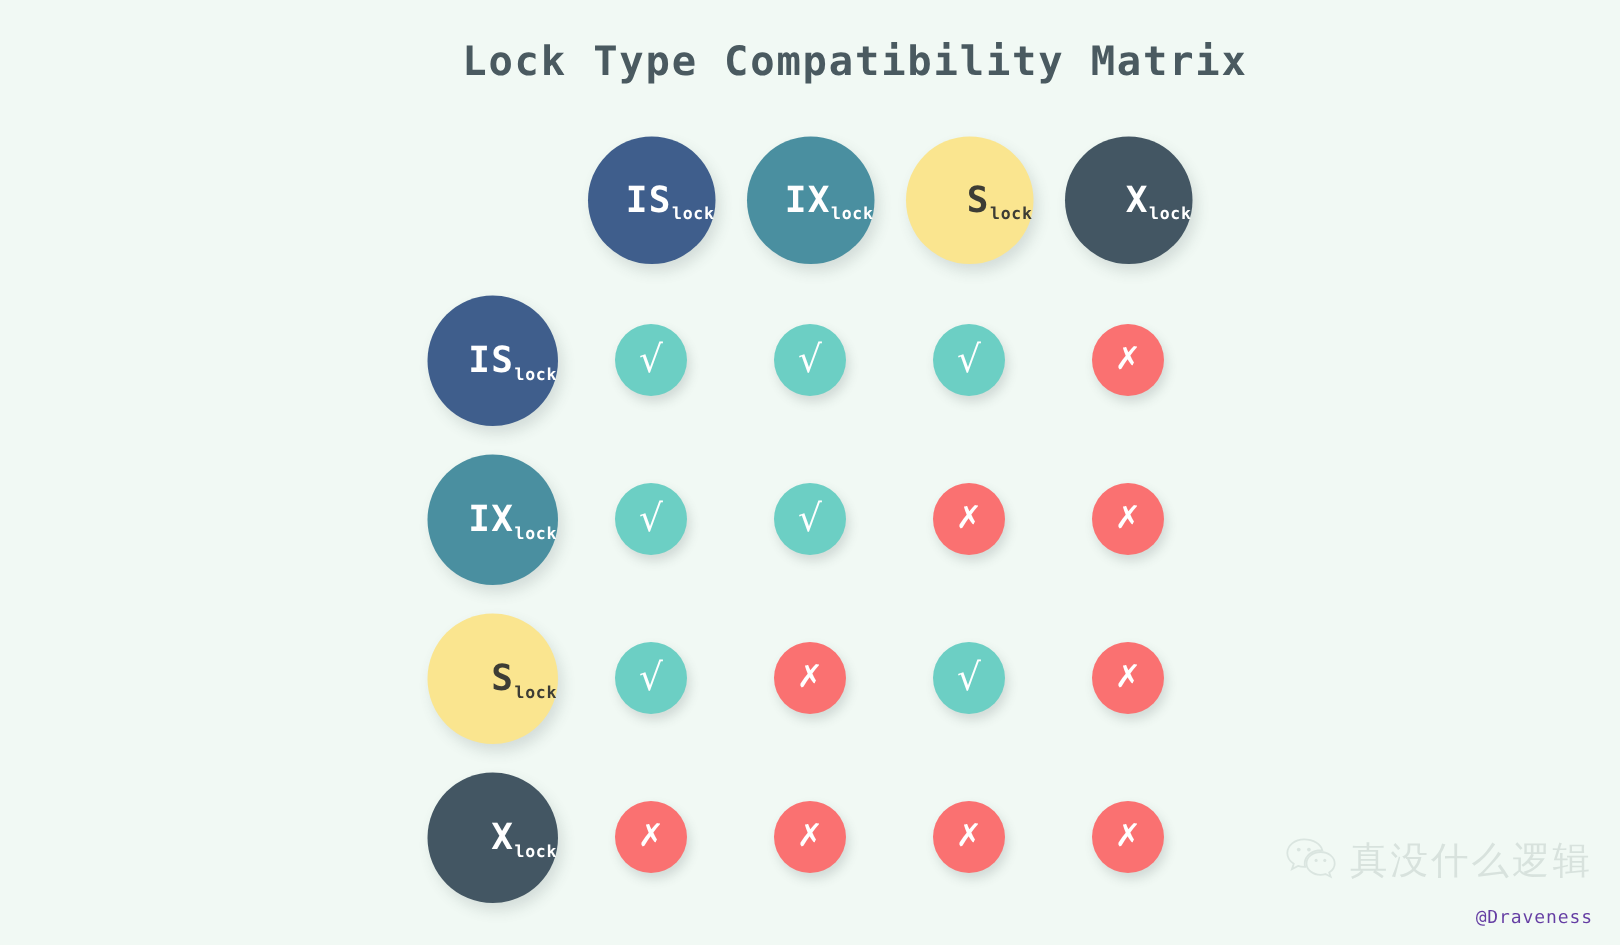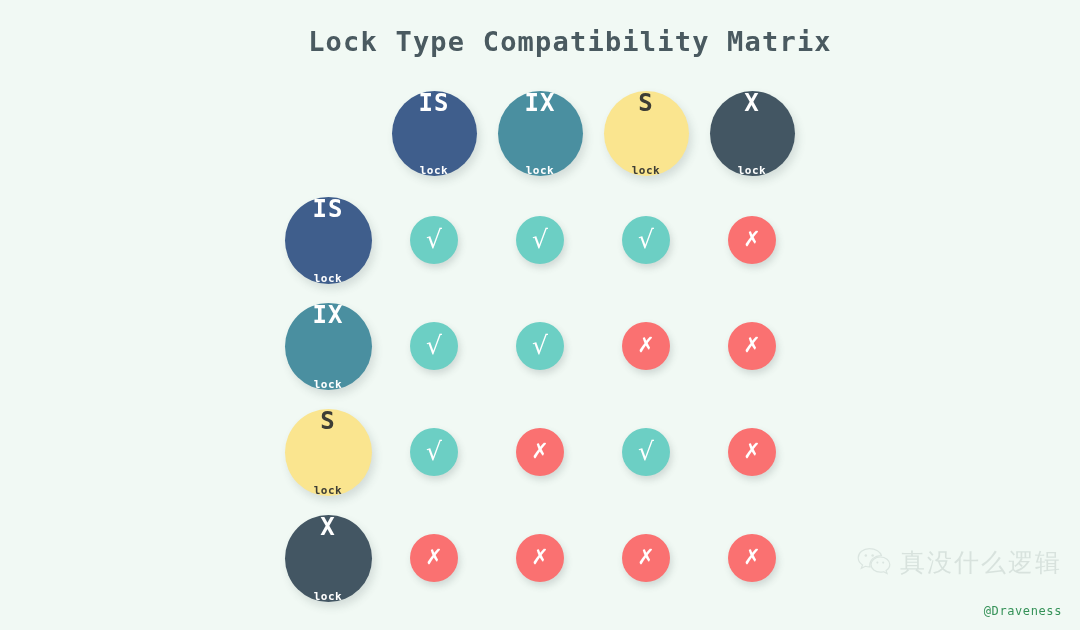"IS" .lock-badge { flex-direction: column -> row; justify-content: space-between -> flex-end }
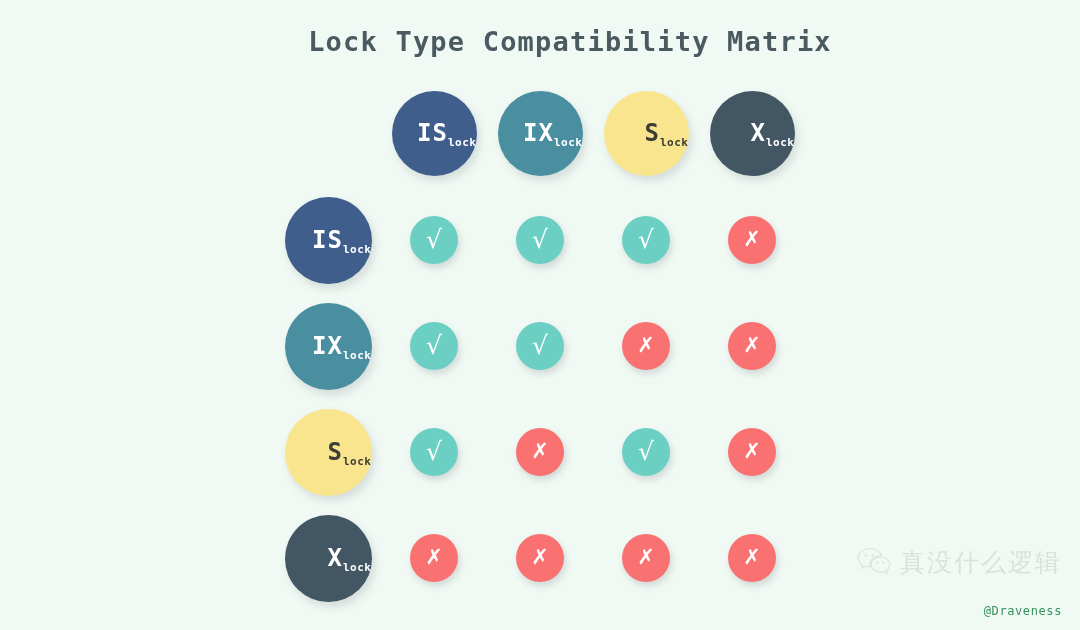"@Draveness" #watermark-handle { color: #15803d -> #4c1d95; margin-top: 25px -> 14px }
